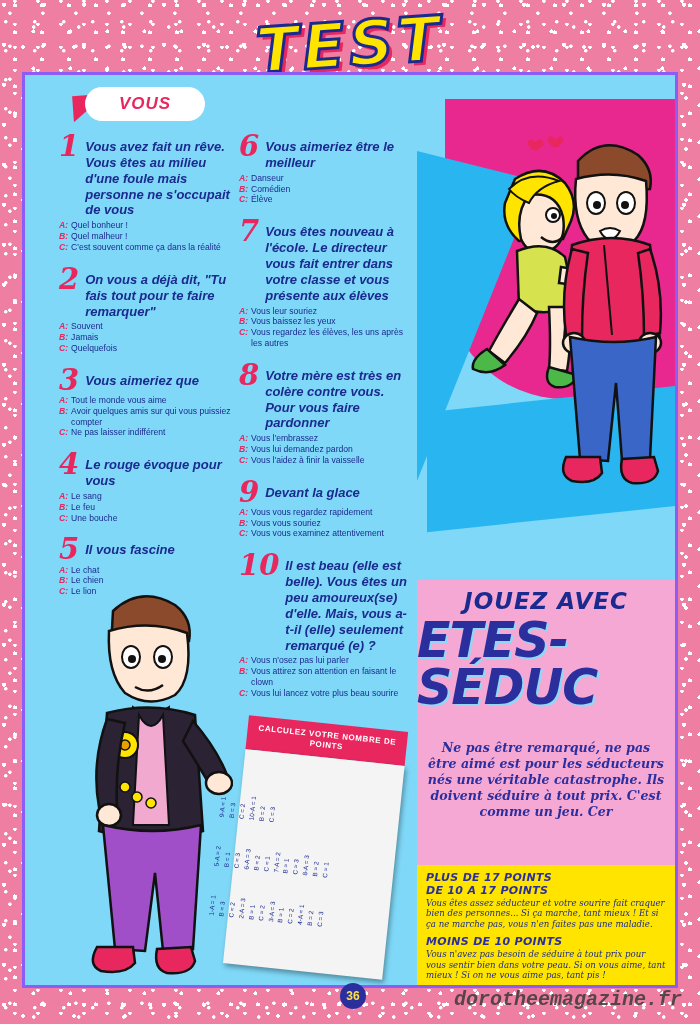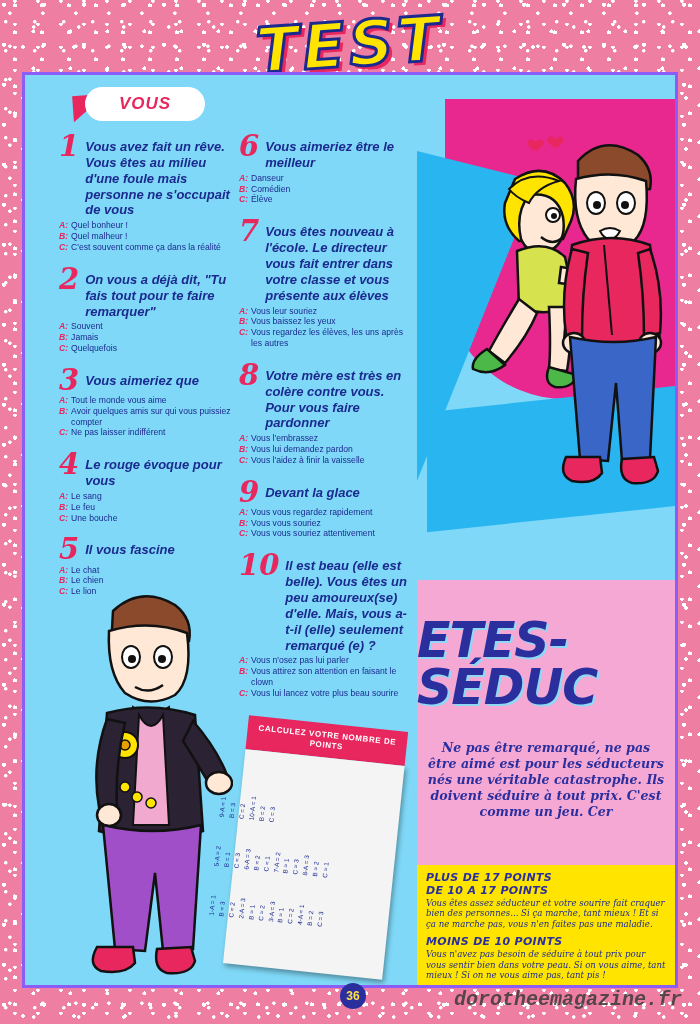"Vous vous souriez attentivement" span { text: souriez -> examinez }
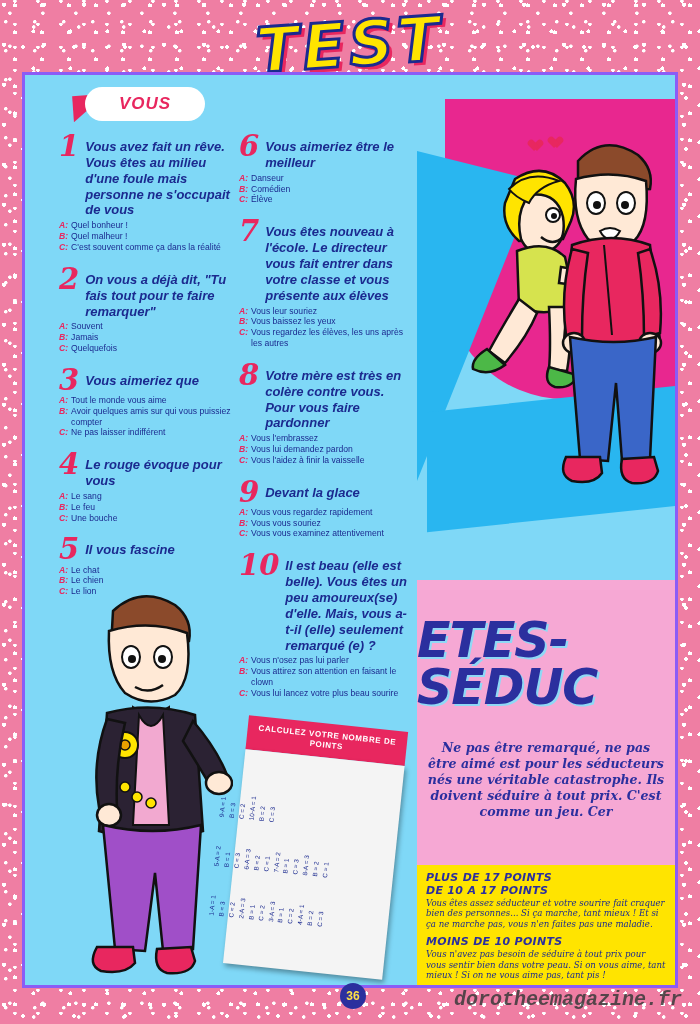"JOUEZ AVEC" div.jouez-title { html: none -> <div>JOUEZ AVEC</div> }
